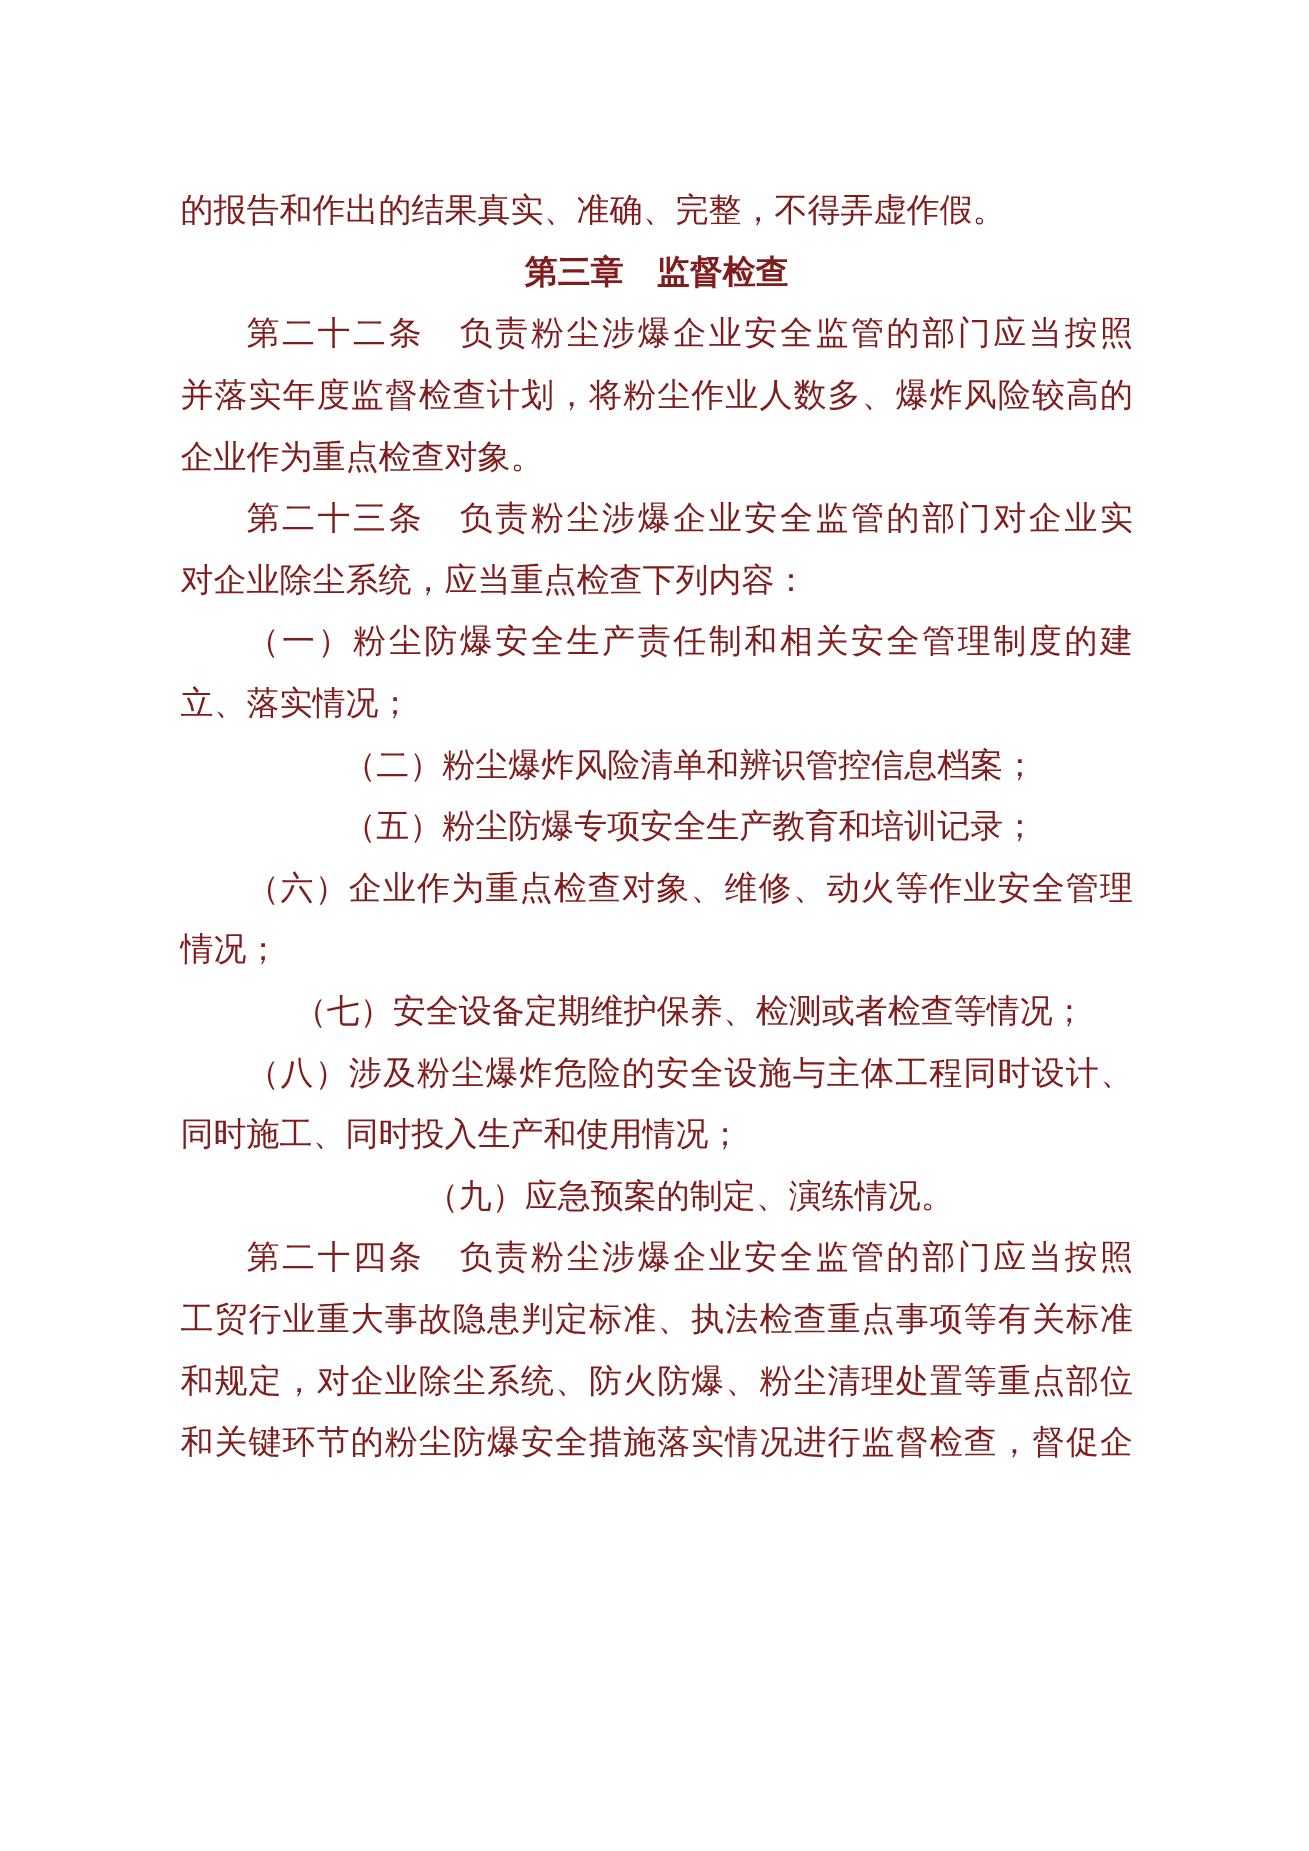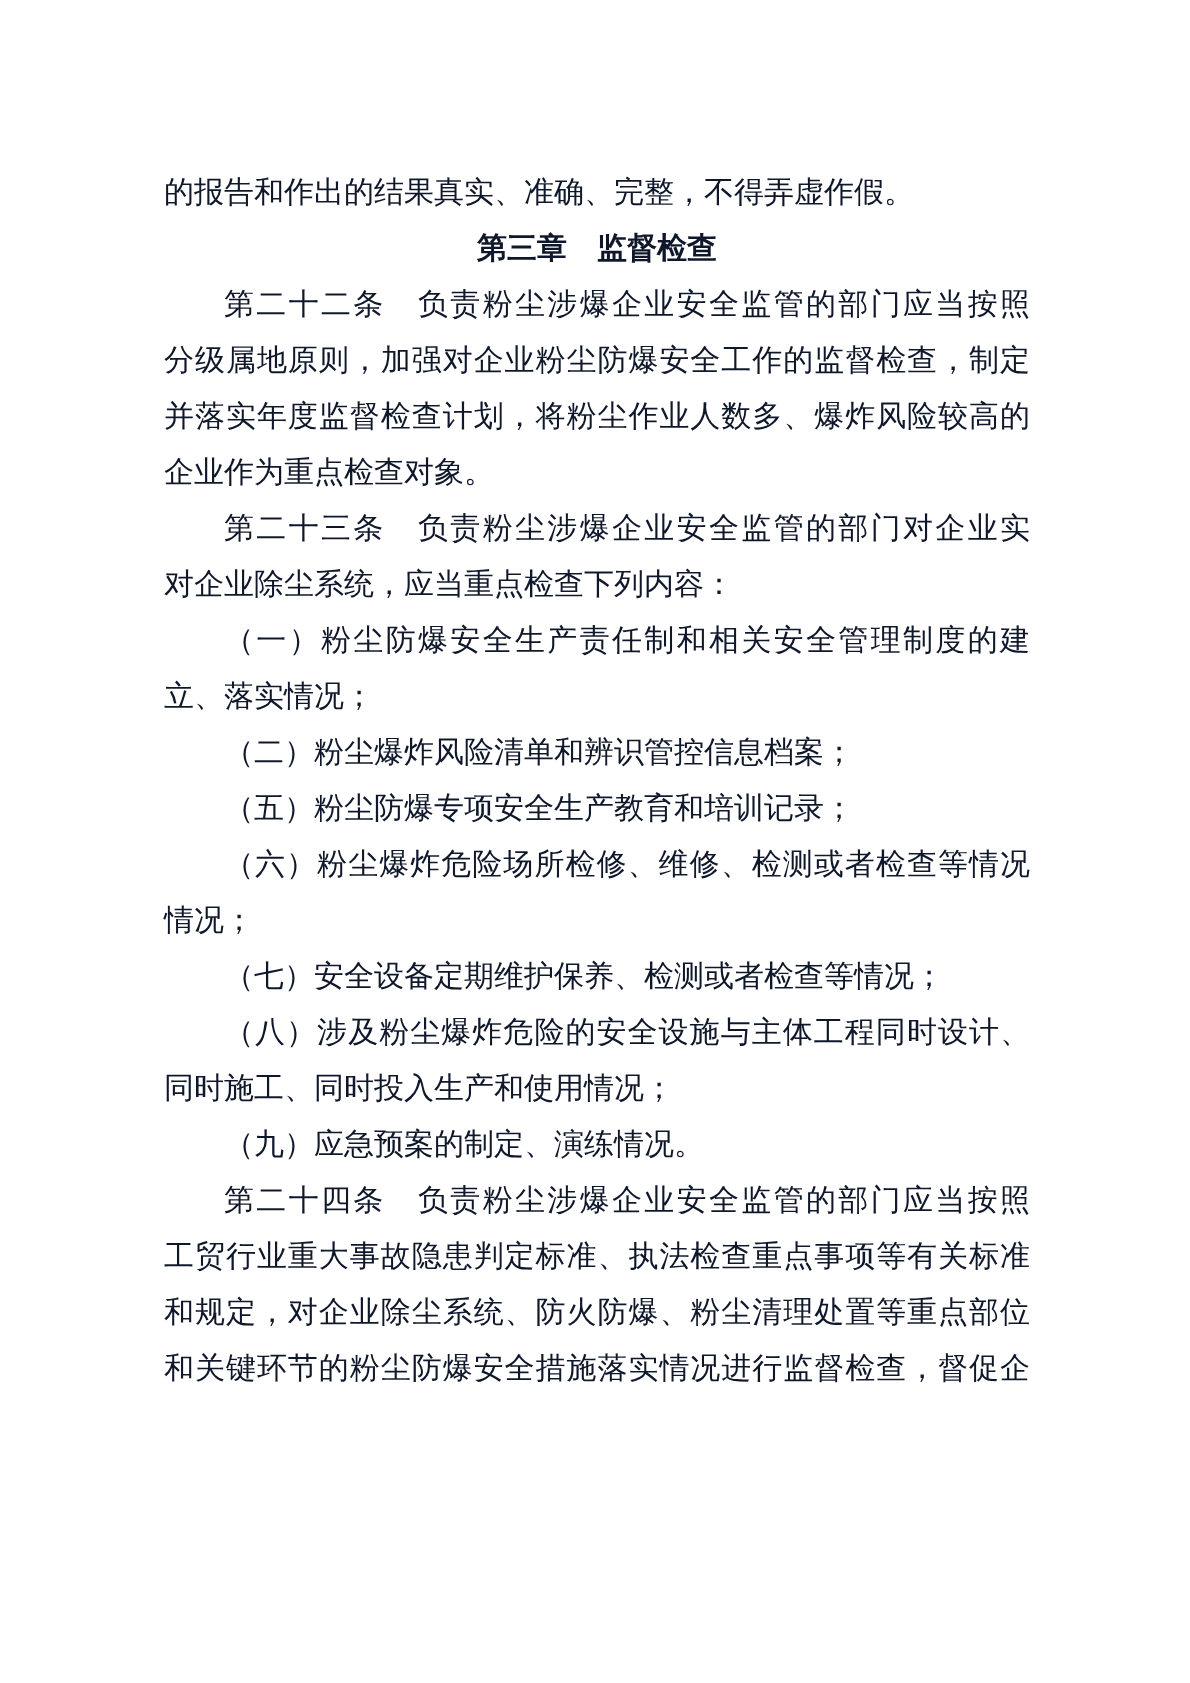"的报告和作出的结果真实、准确、完整，不得弄虚作假。" .page { color: #0f172a -> #7f1d1d }
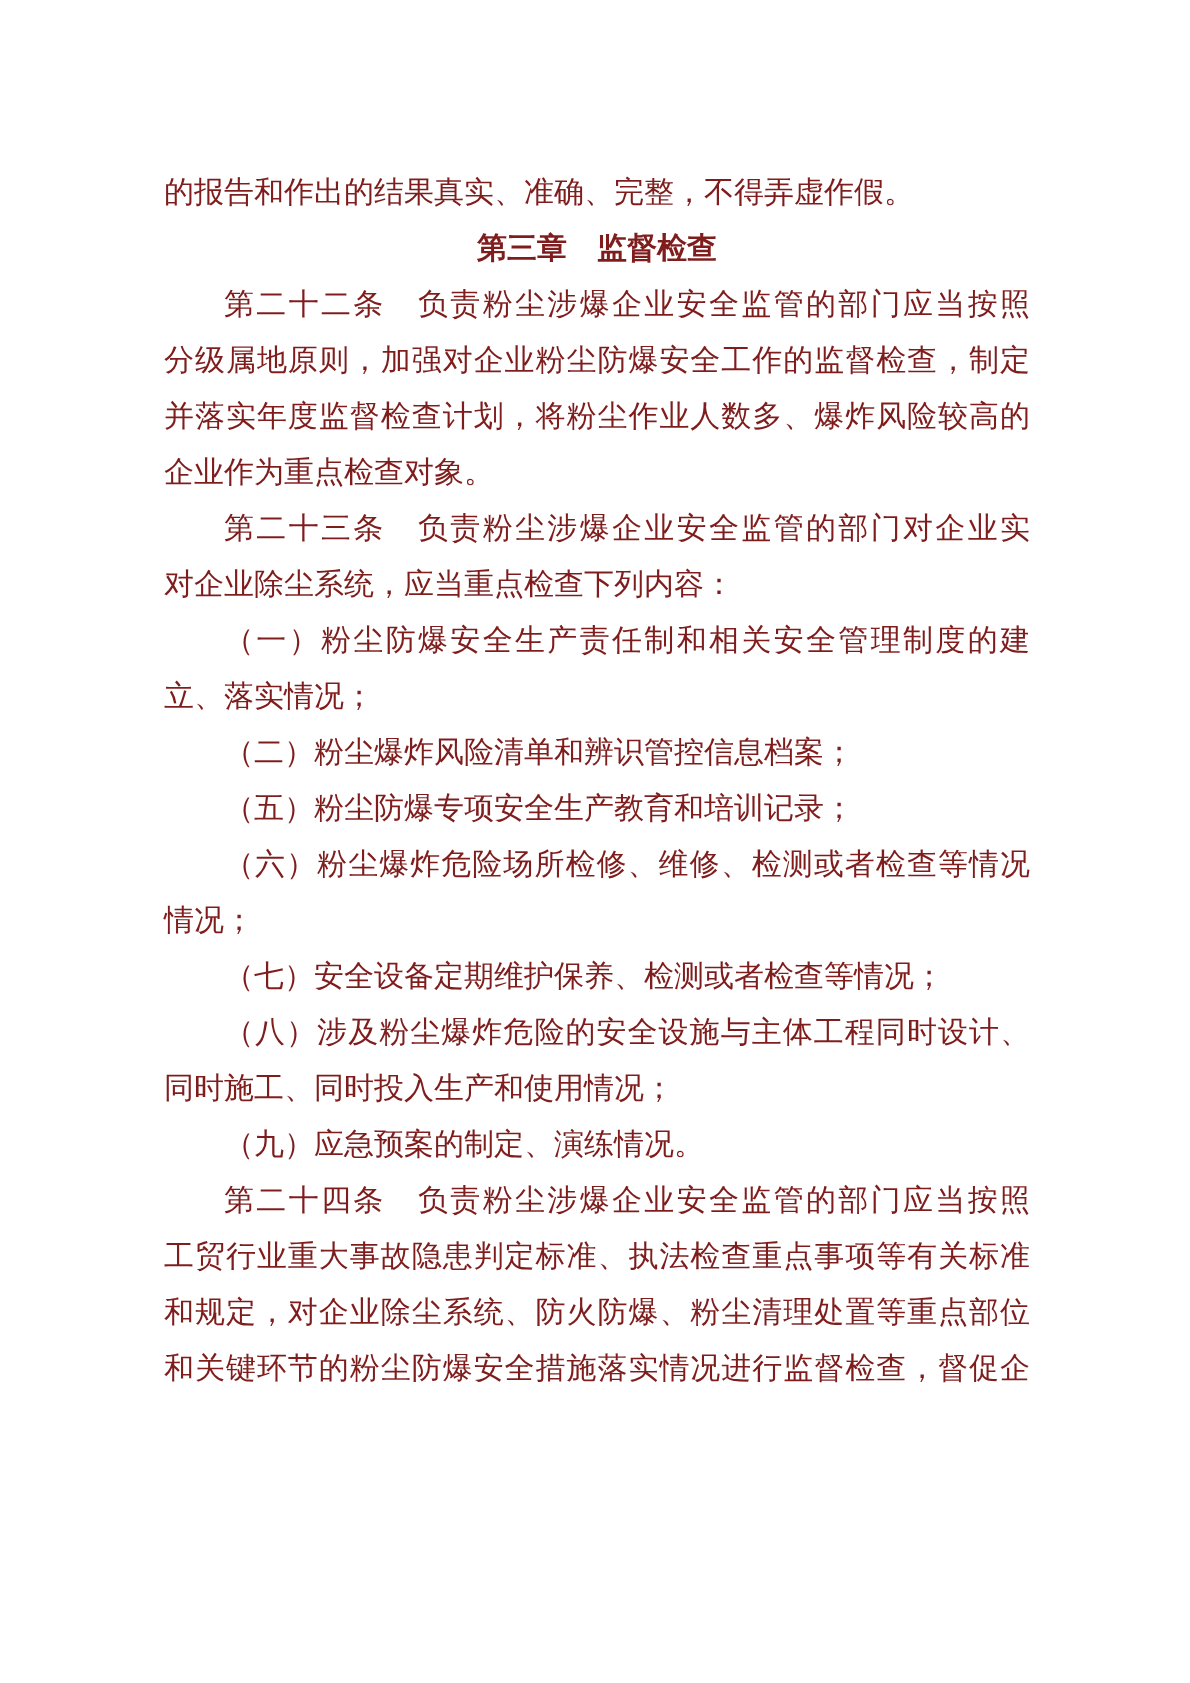"分级属地原则，加强对企业粉尘防爆安全工作的监督检查，制定" p.line { html: <p>分级属地原则，加强对企业粉尘防爆安全工作的监督检查，制定</p> -> none }
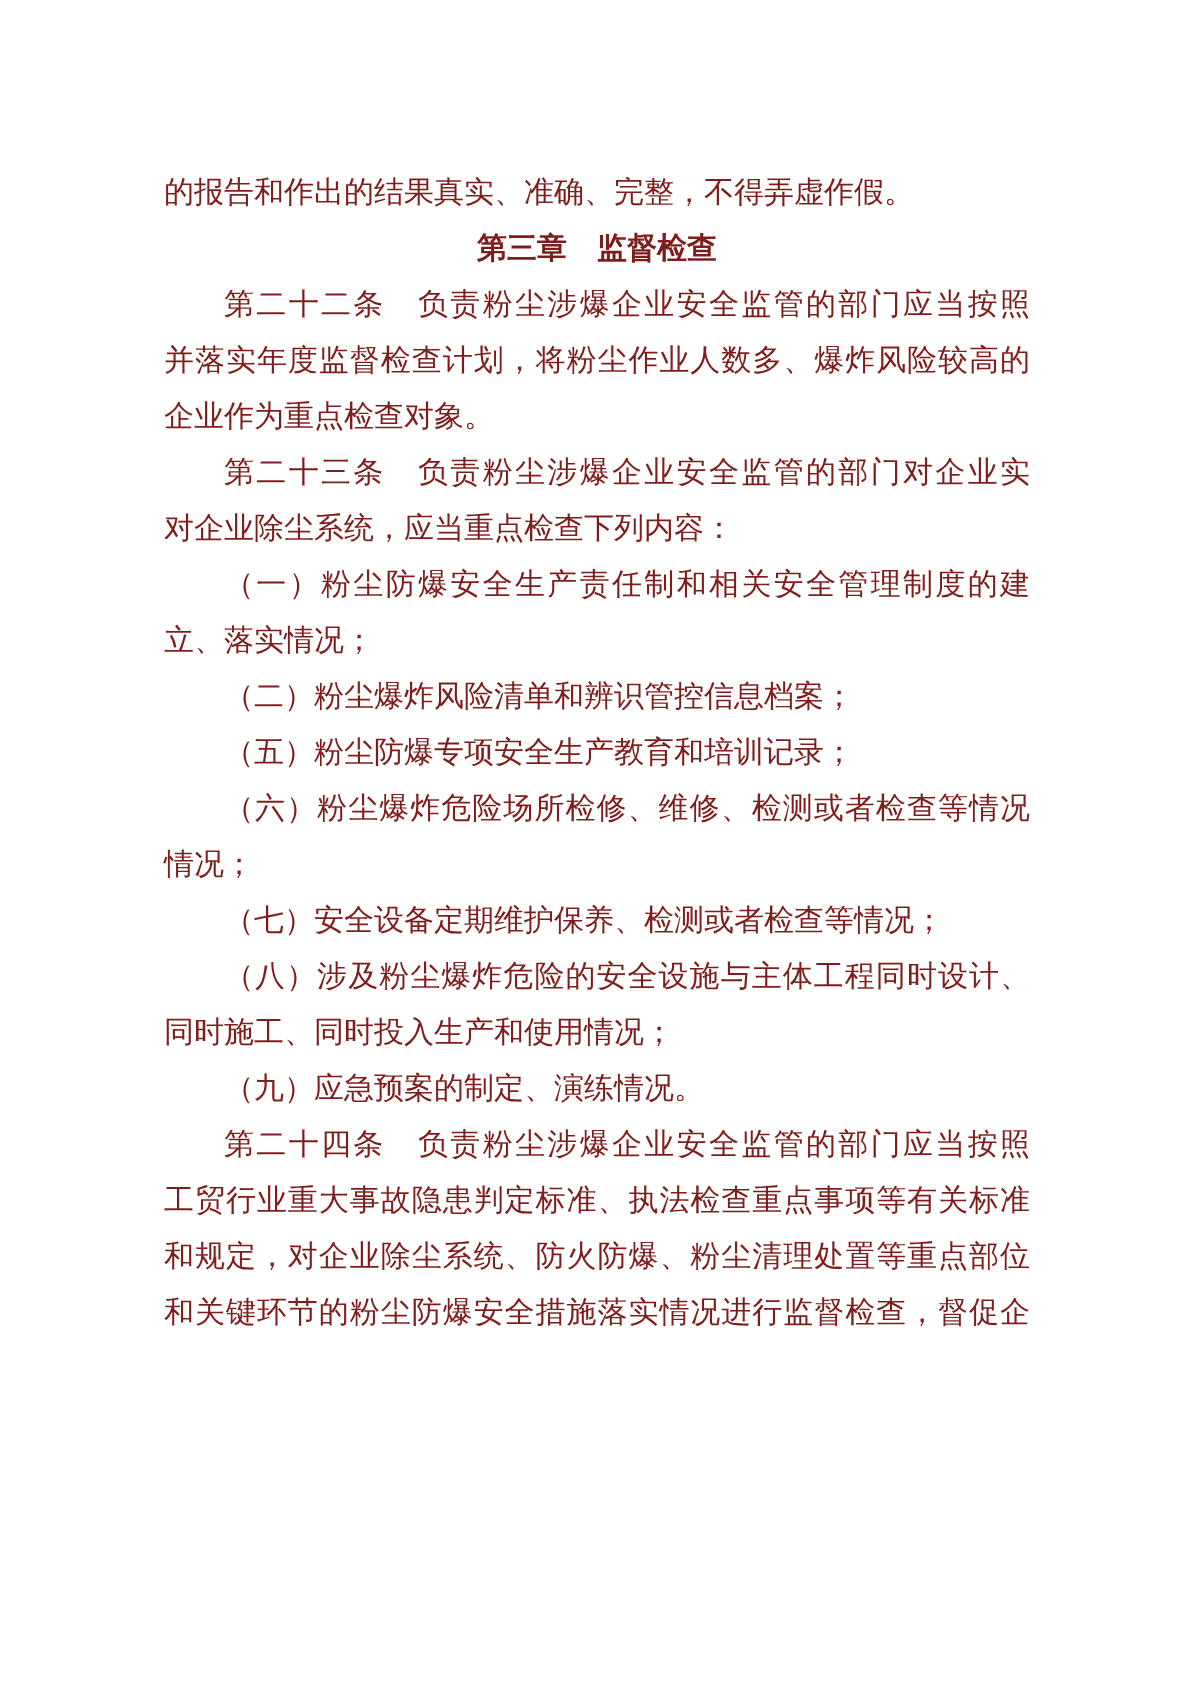"（二）粉尘爆炸风险清单和辨识管控信息档案；" .doc-body p.line.indent-end { text-align: left -> center }
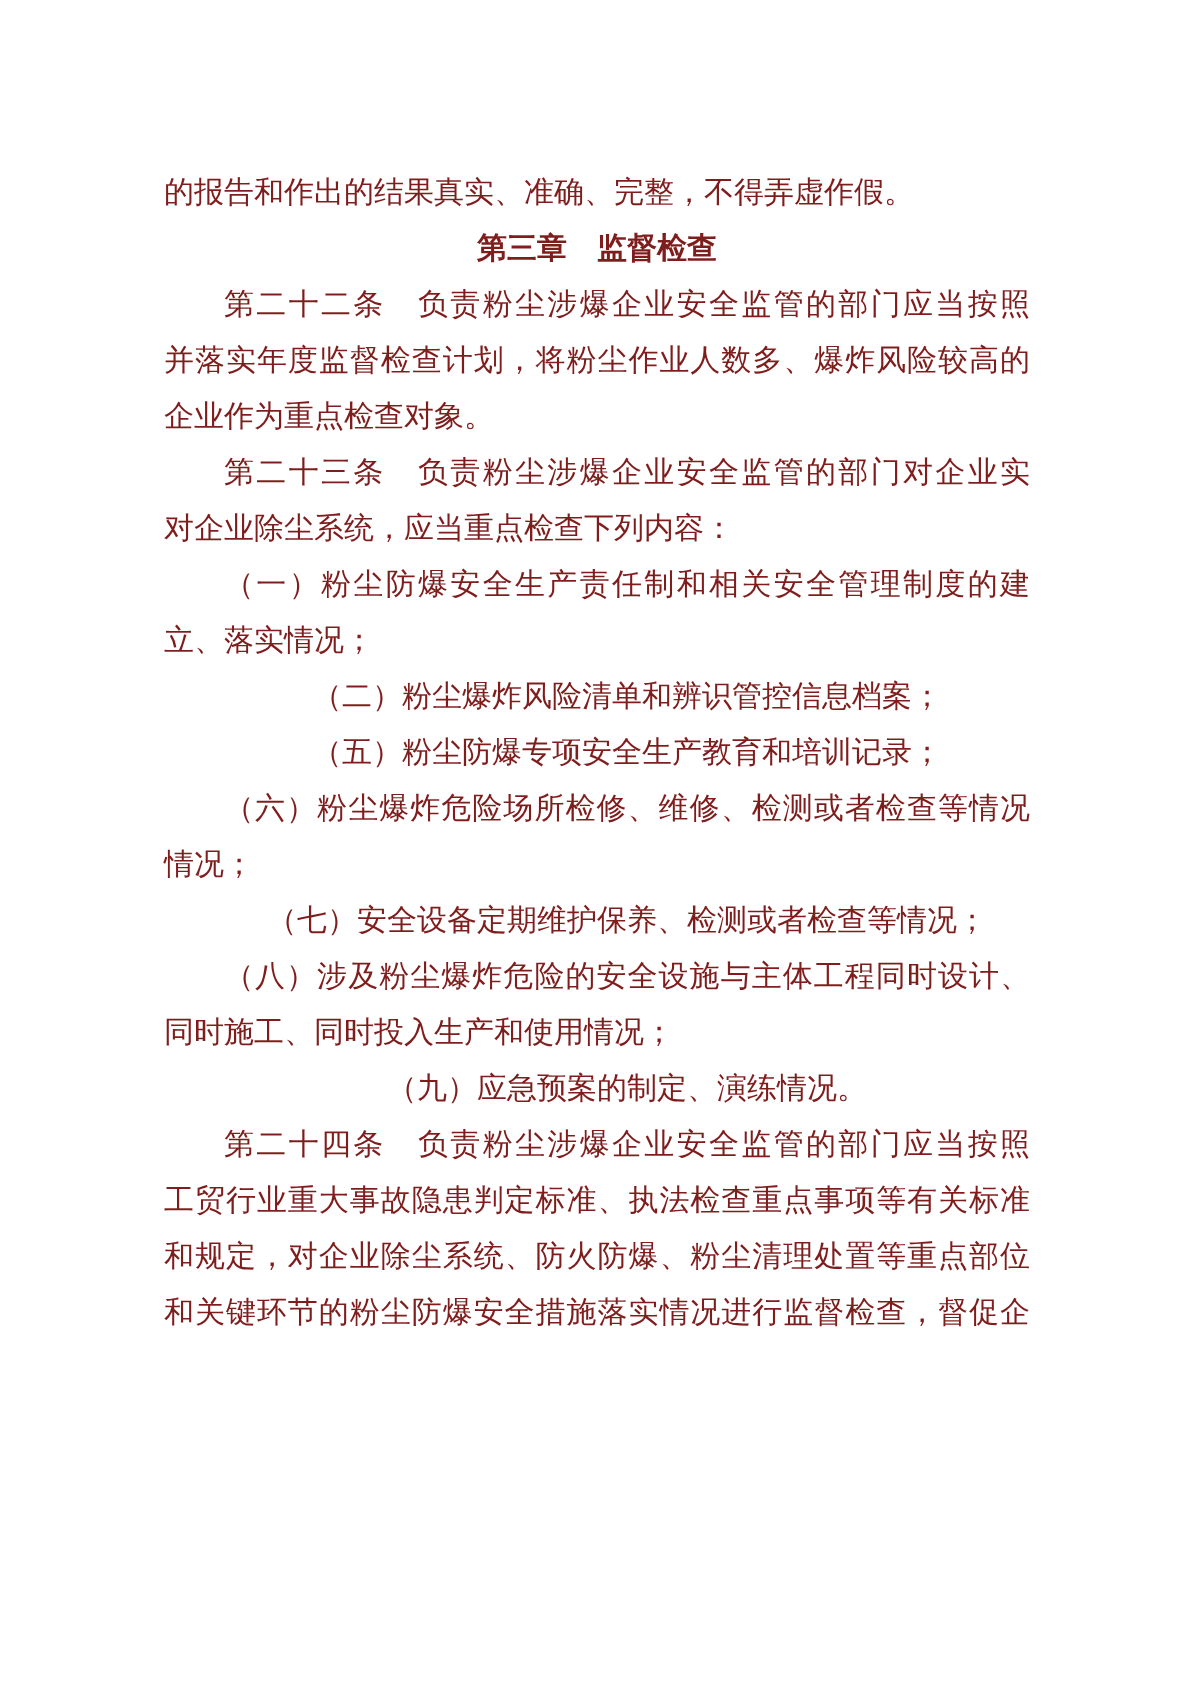"（六）粉尘爆炸危险场所检修、维修、检测或者检查等情况" p.line { text: 粉尘爆炸危险场所检修、维修、检测或者检查等情况 -> 企业作为重点检查对象、维修、动火等作业安全管理 }
